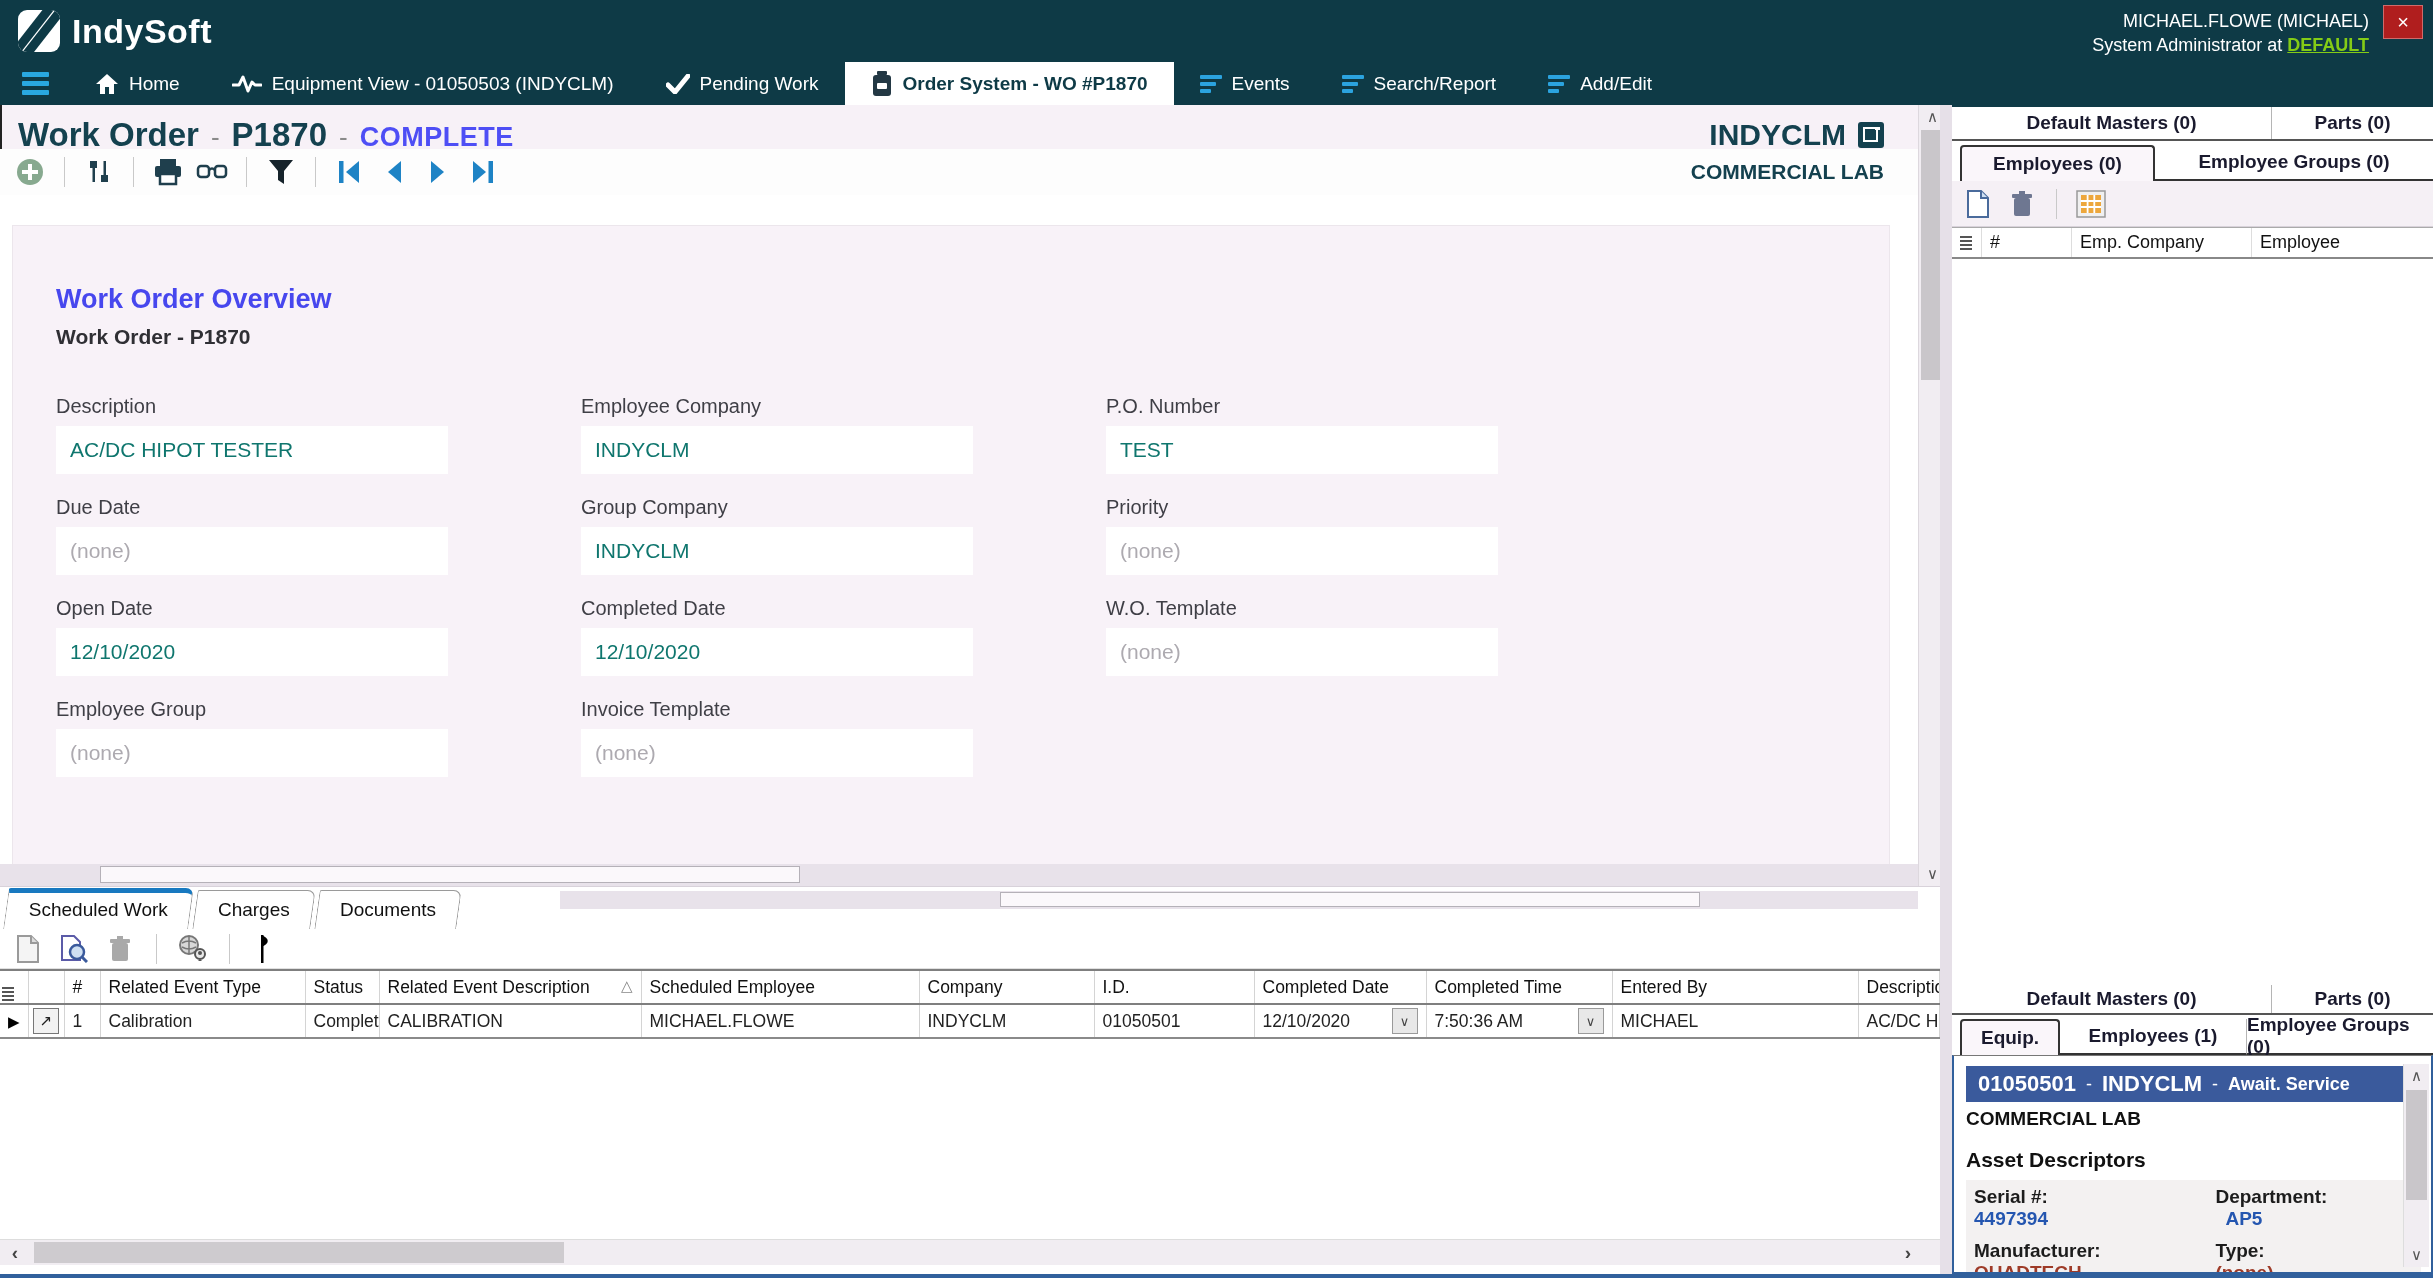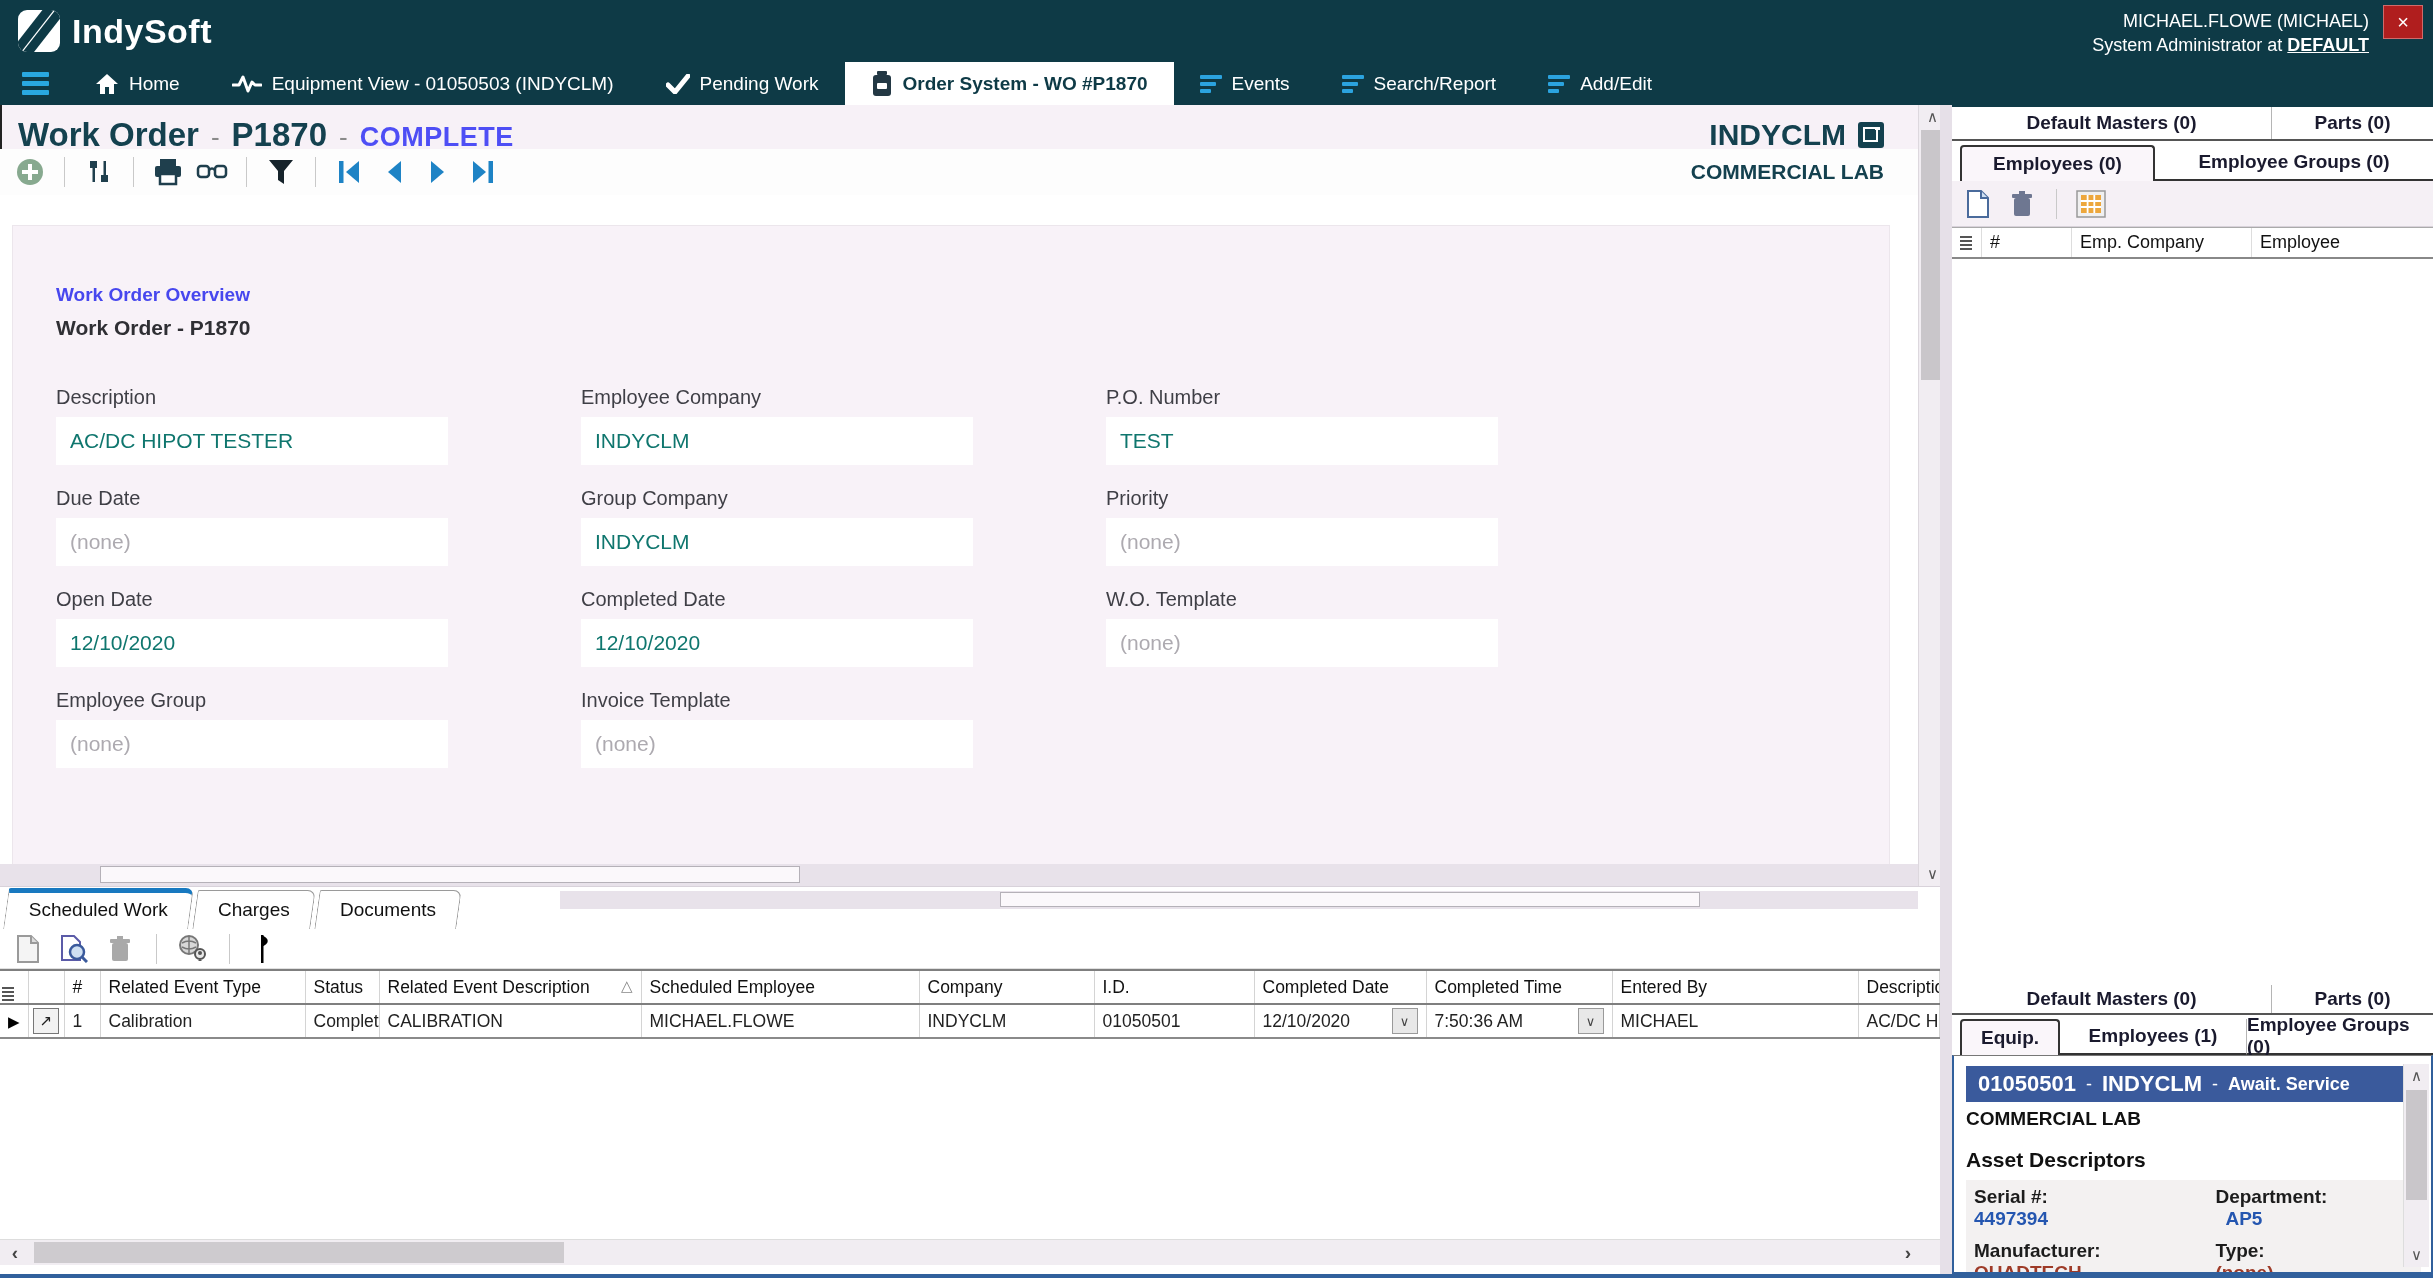"DEFAULT" .user-role a { color: #ffffff -> #84cc16 }
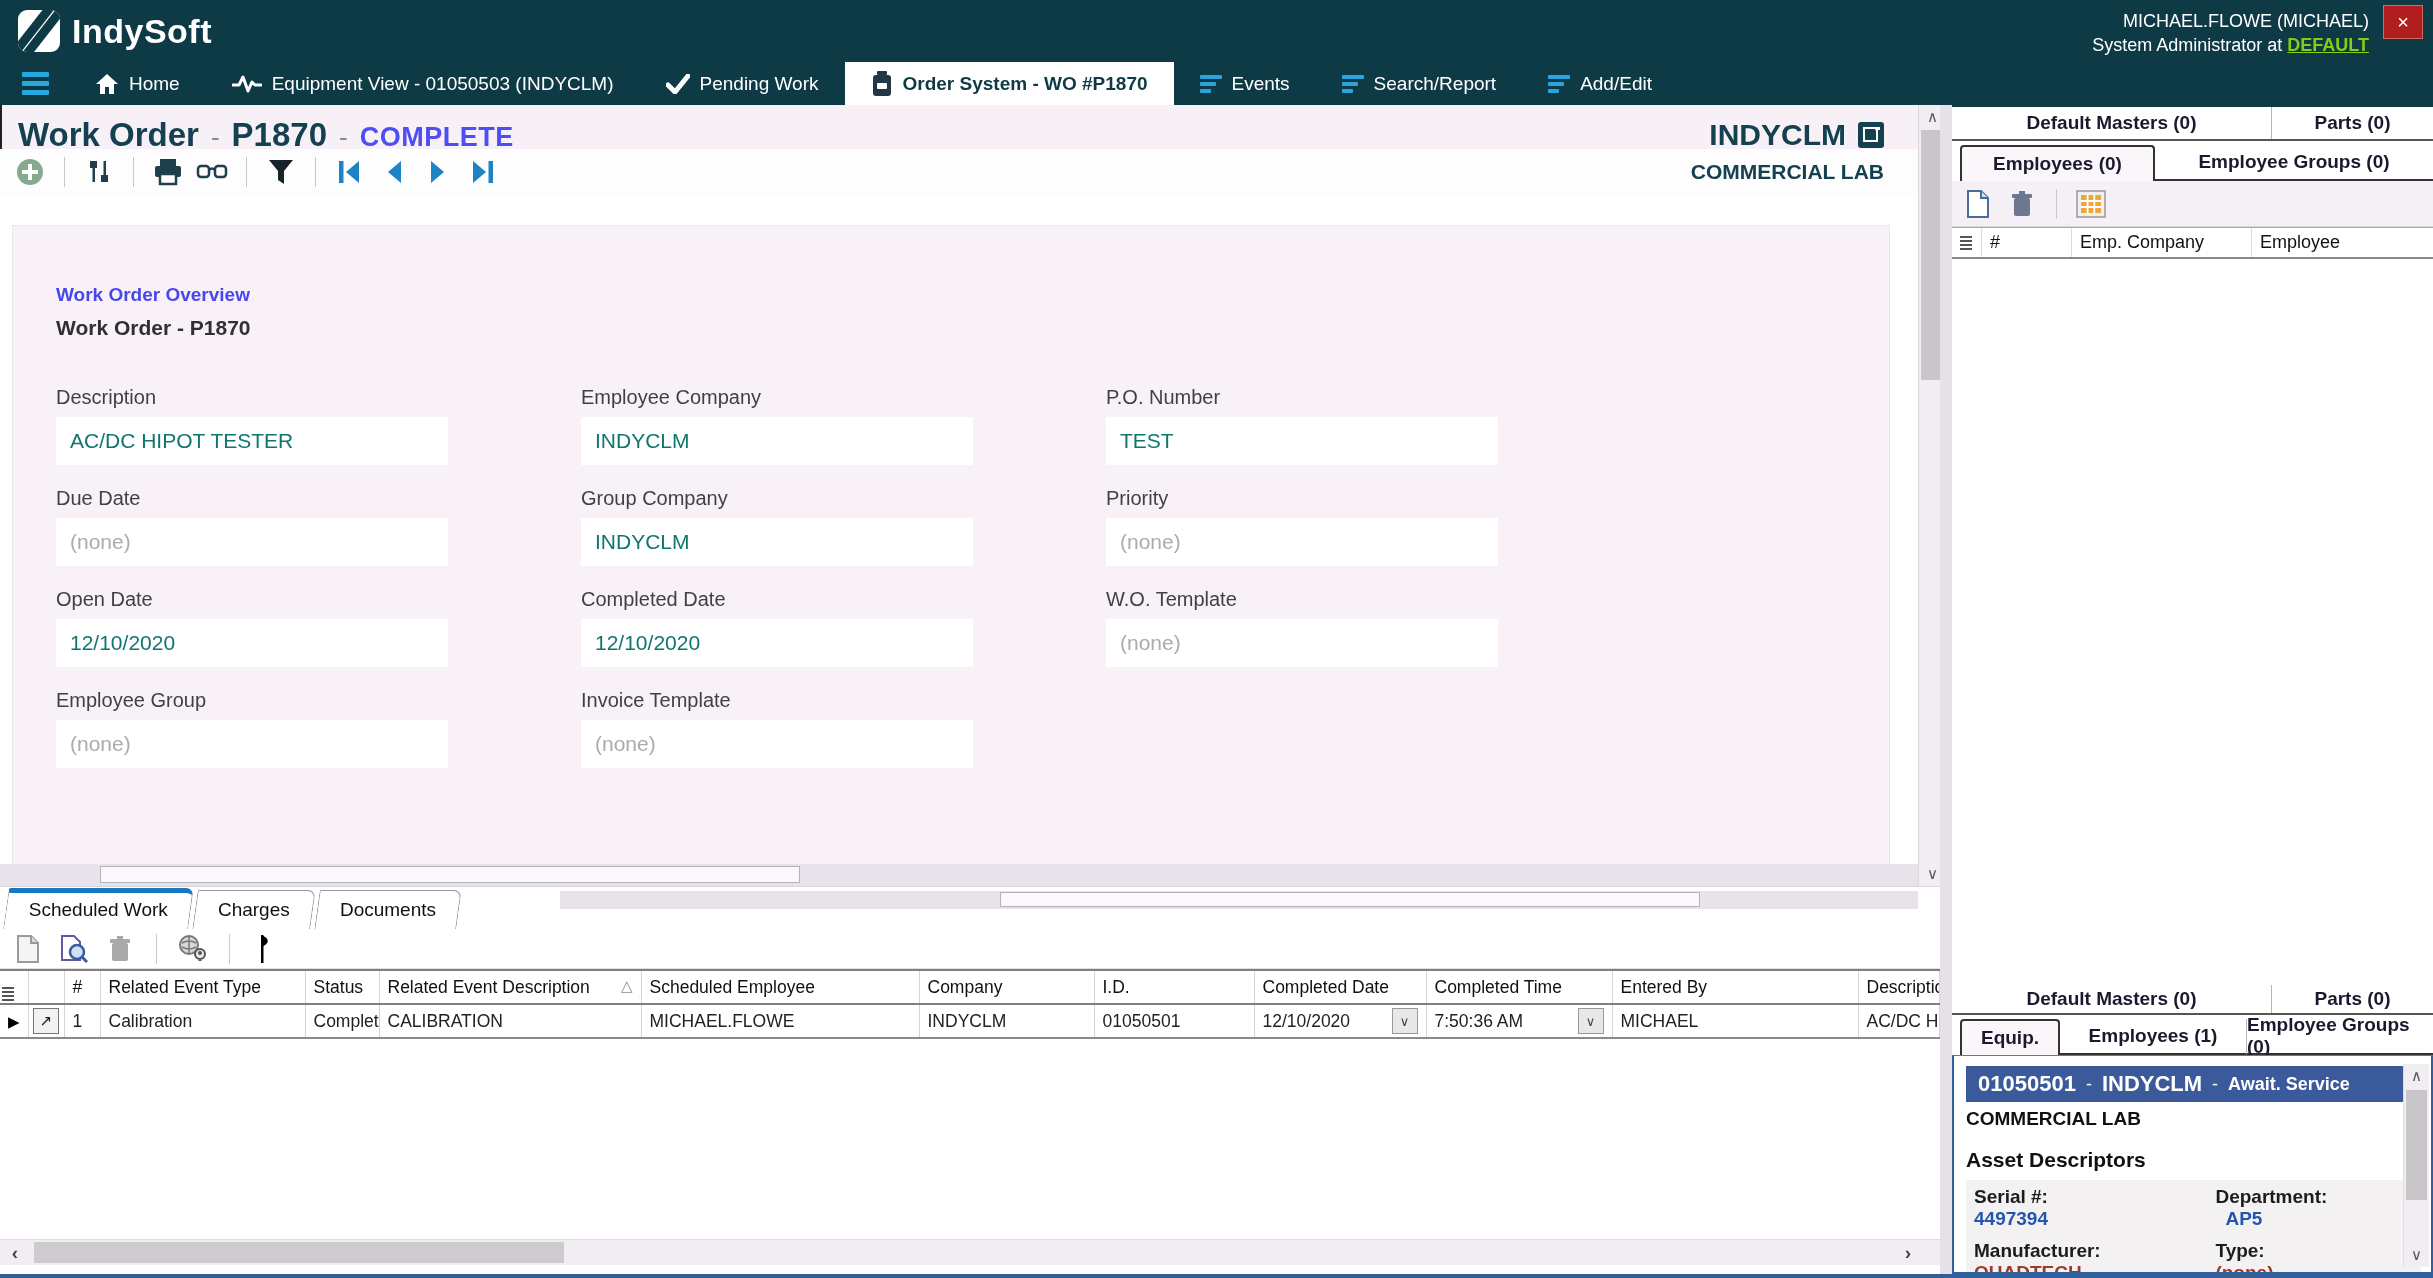"Work Order Overview" .ov-heading { font-size: 19px -> 27px }
